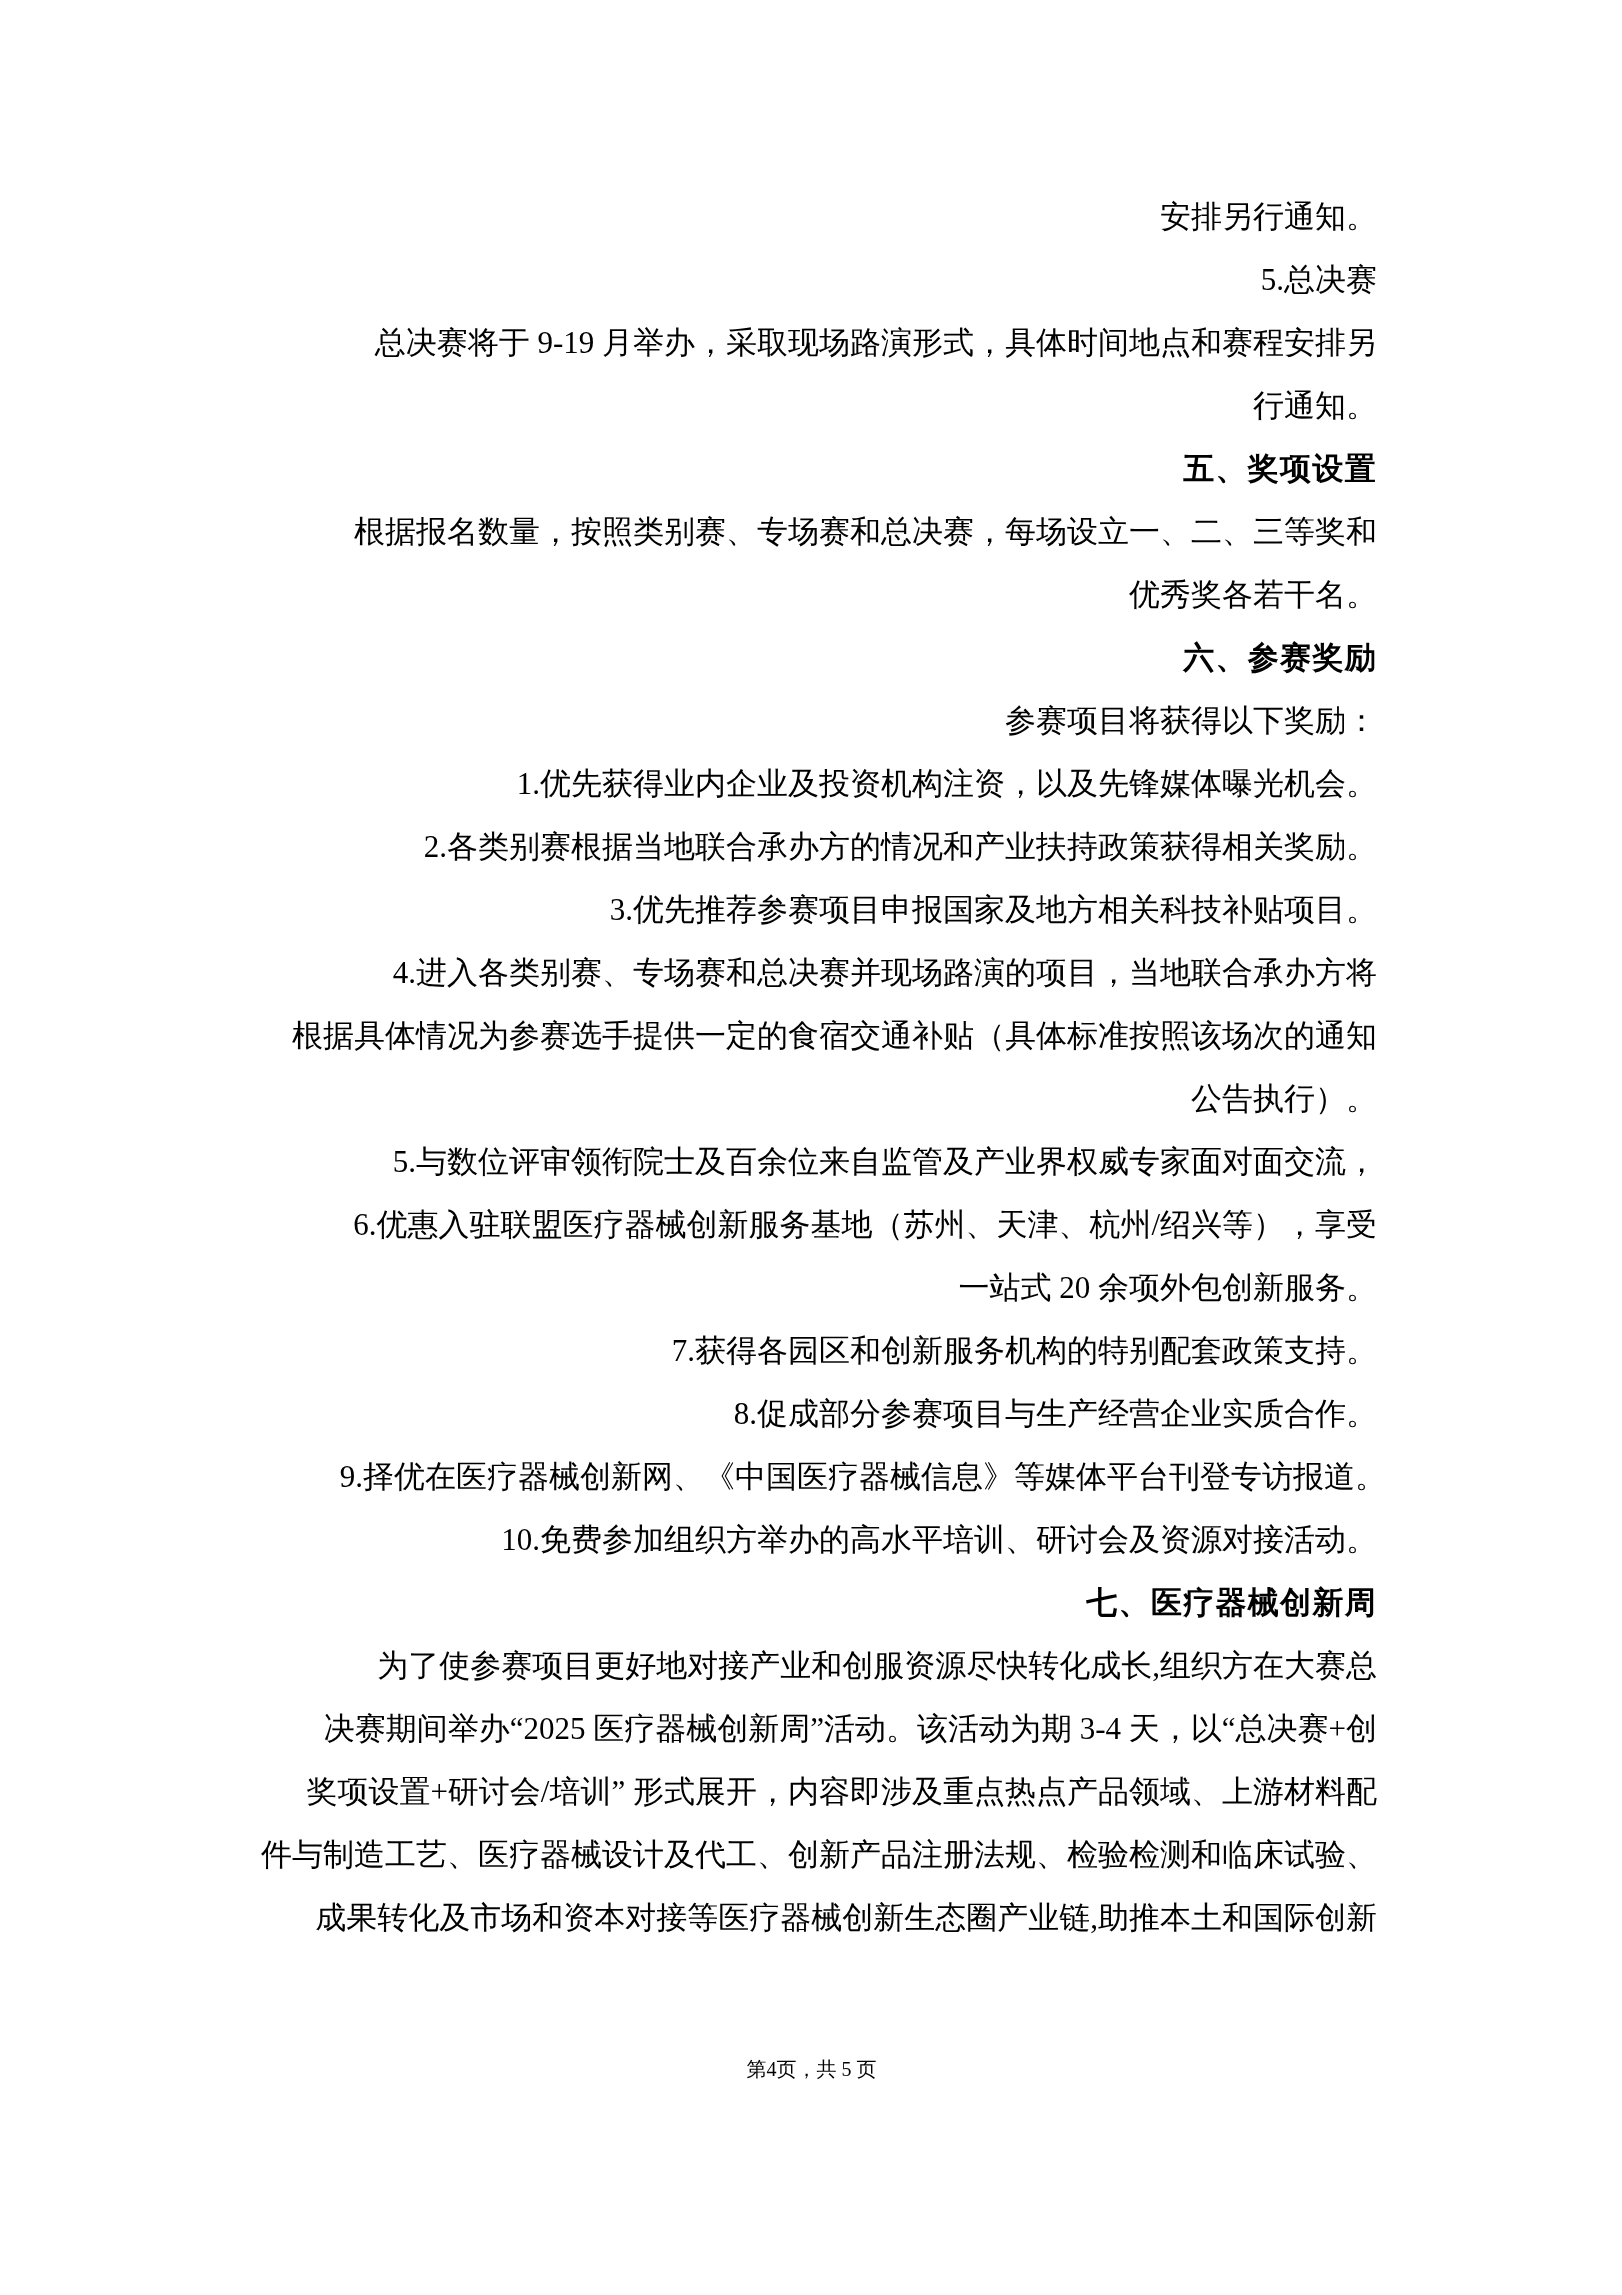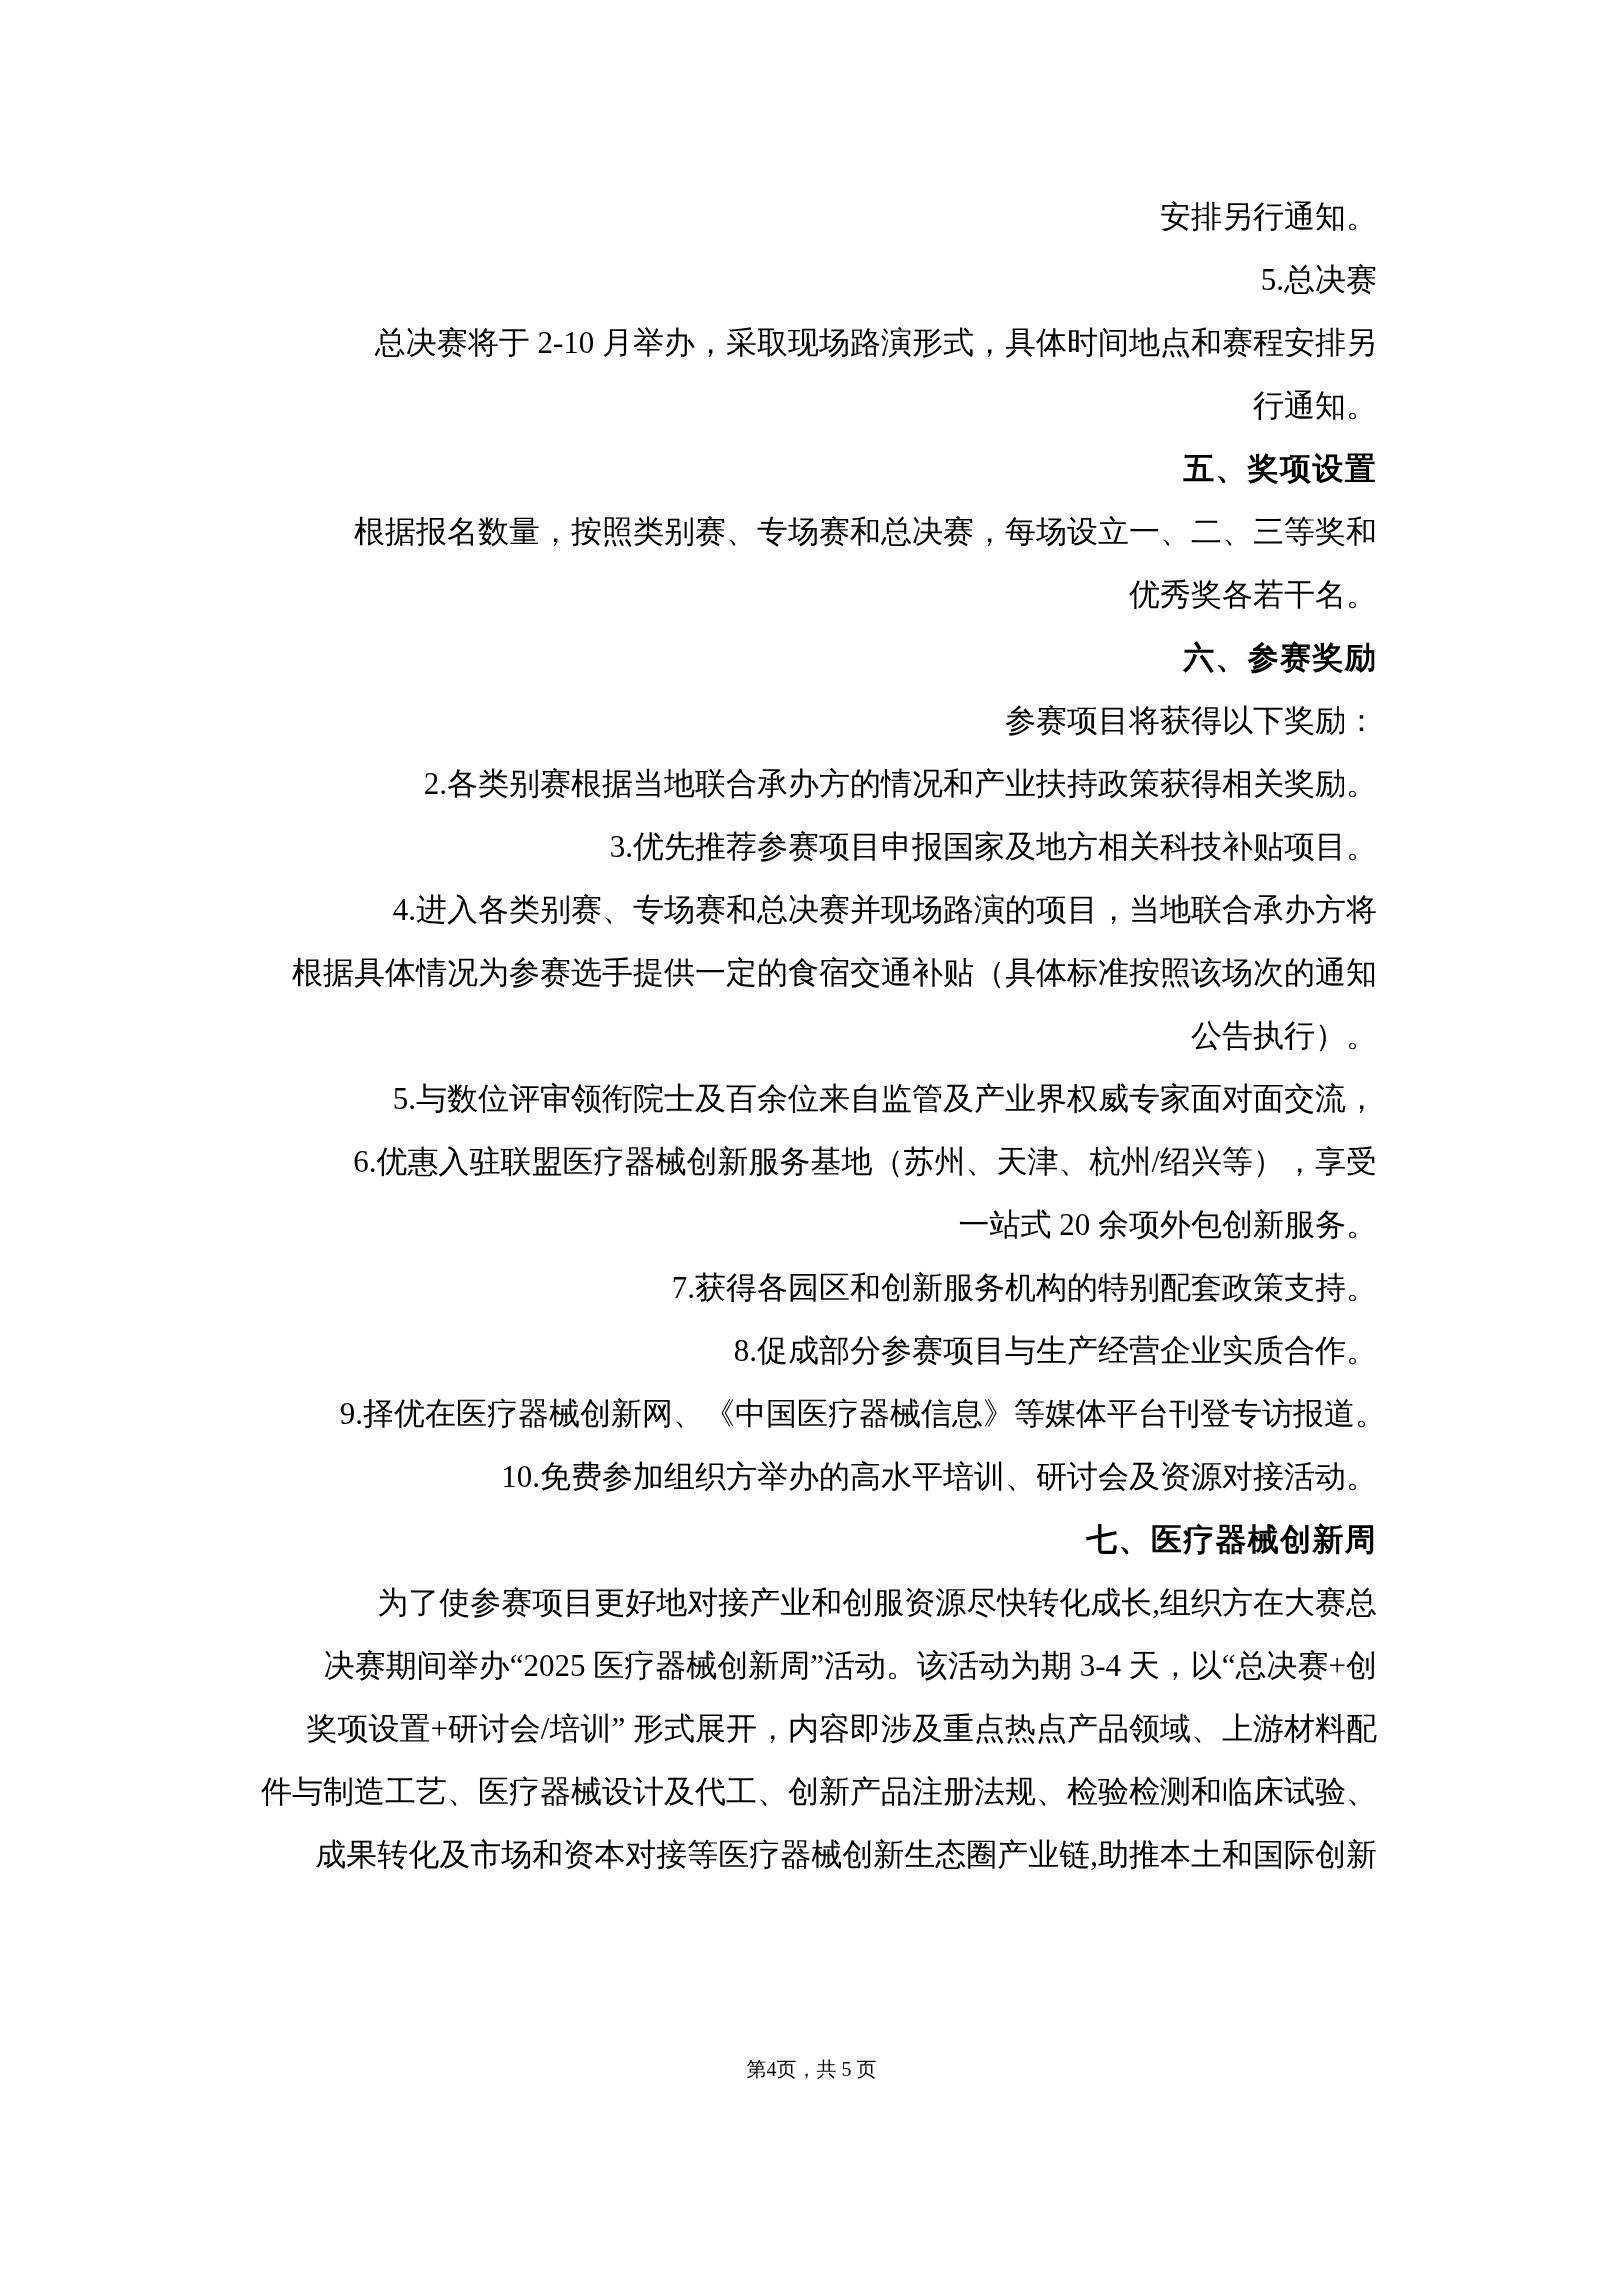"总决赛将于 2-10 月举办，采取现场路演形式，具体时间地点和赛程安排另" div.line { text: 2-10 -> 9-19 }
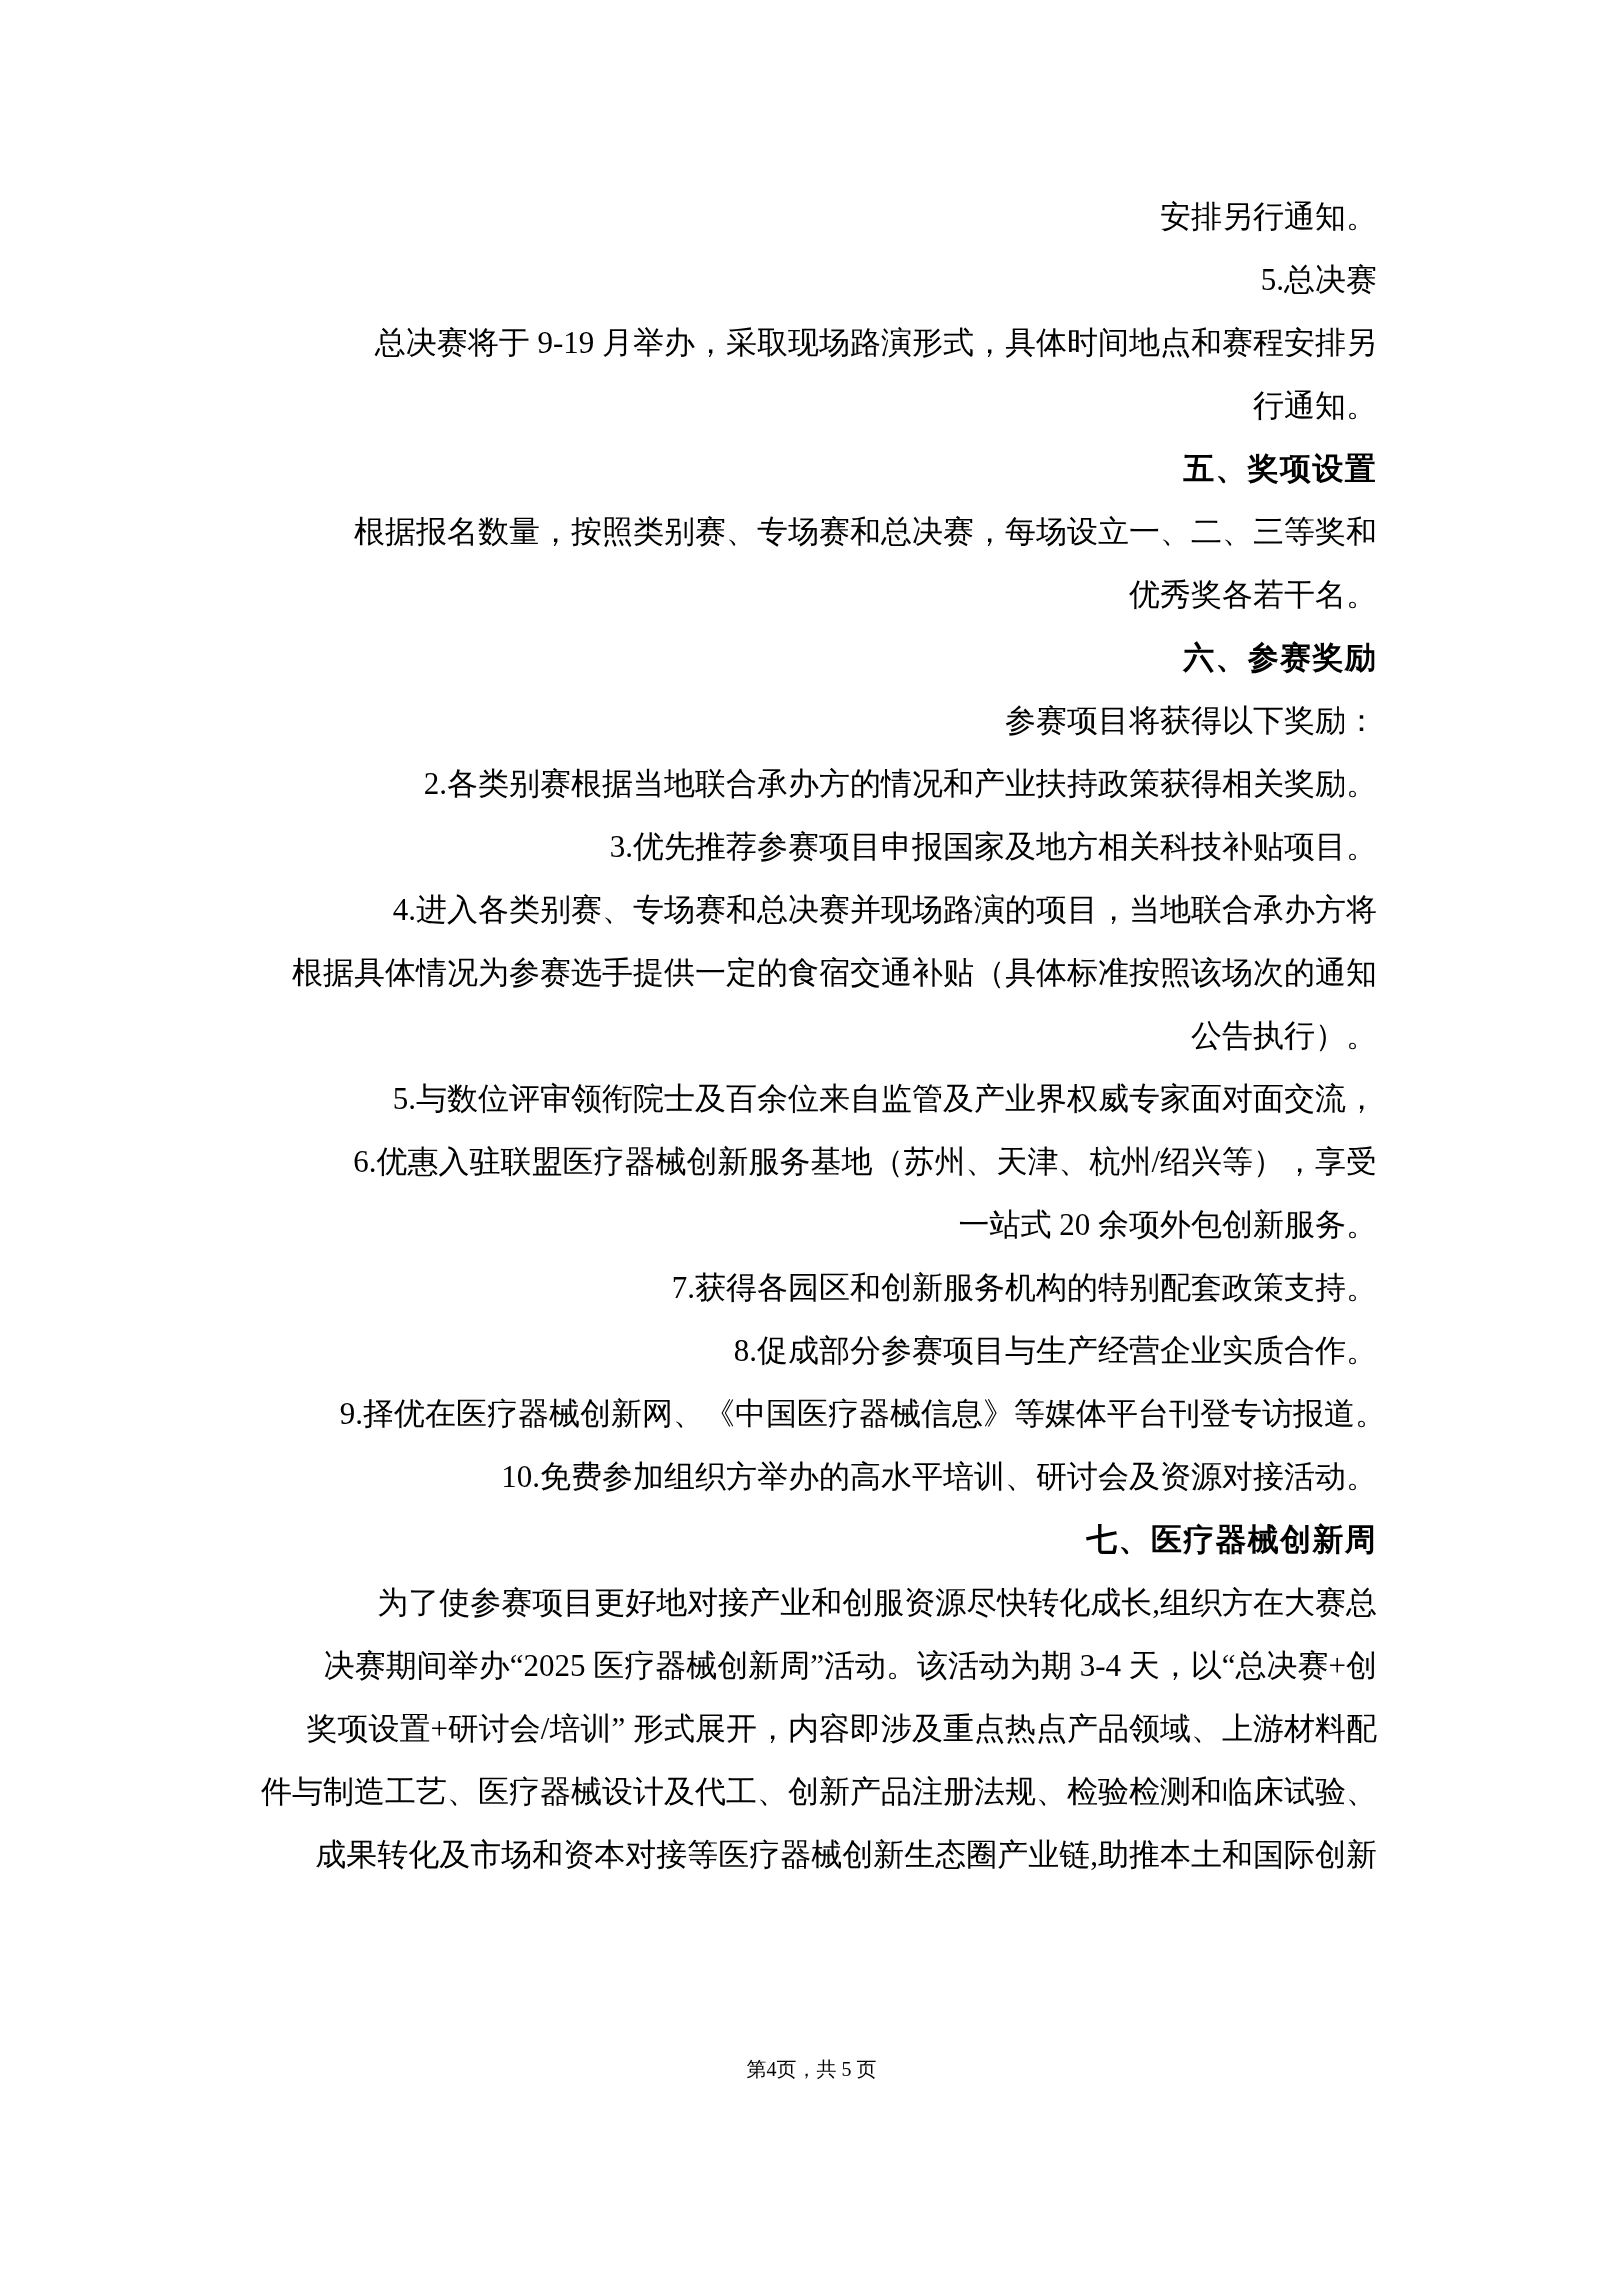"1.优先获得业内企业及投资机构注资，以及先锋媒体曝光机会。" div.line { html: none -> <div><span>1.</span><span>优先获得业内企业及投资机构注资，以及先锋媒体曝光机会。</span></div> }
